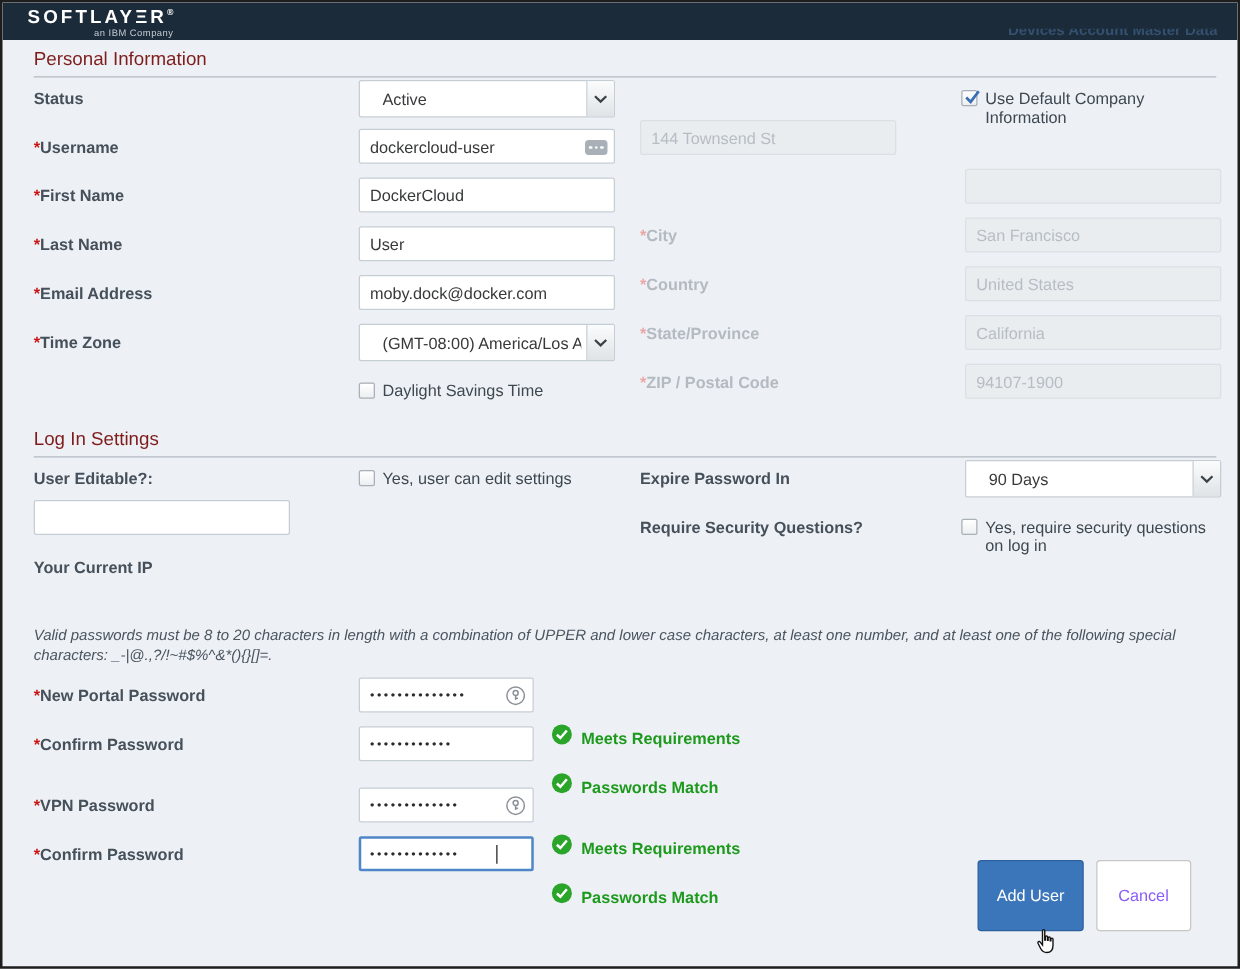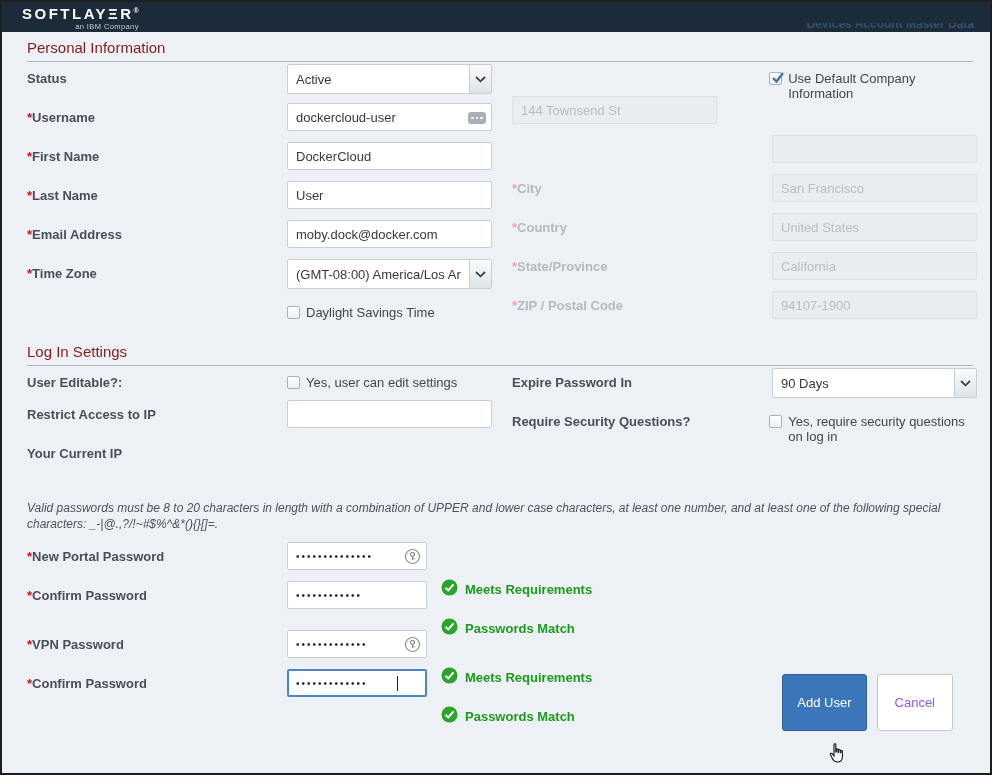"Active" .sel-val { left: 8px -> 18px }
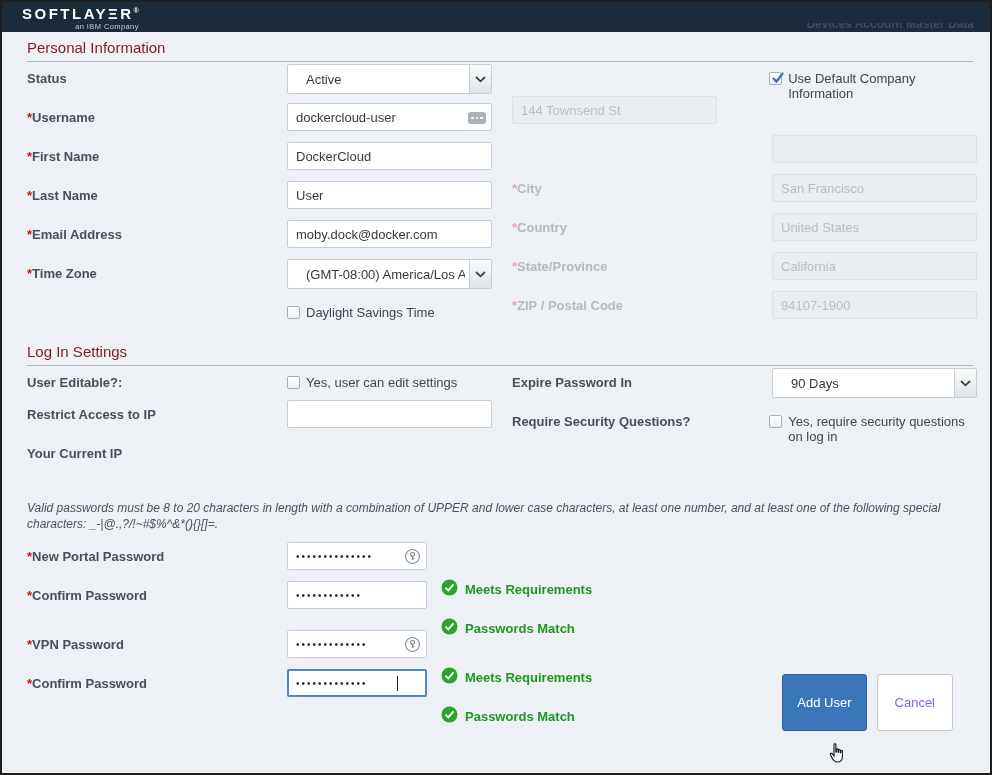"Restrict Access to IP" div.lbl { html: <div><span>Restrict Access to IP</span></div> -> none }
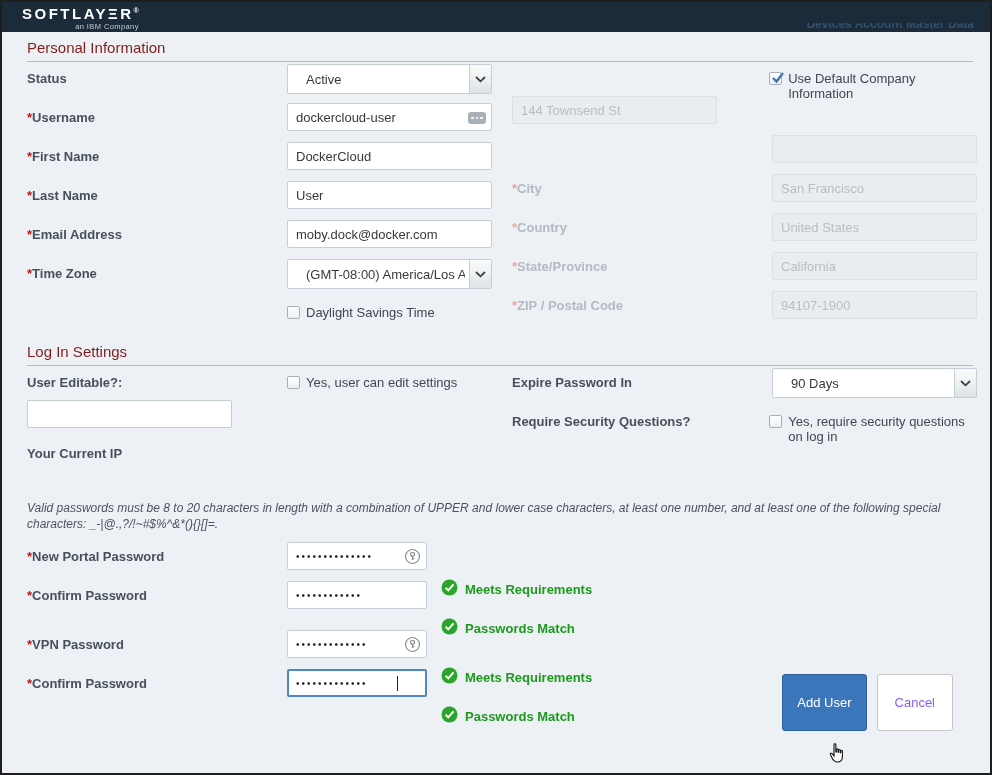"Add User" .btns { bottom: 42px -> 28px }
